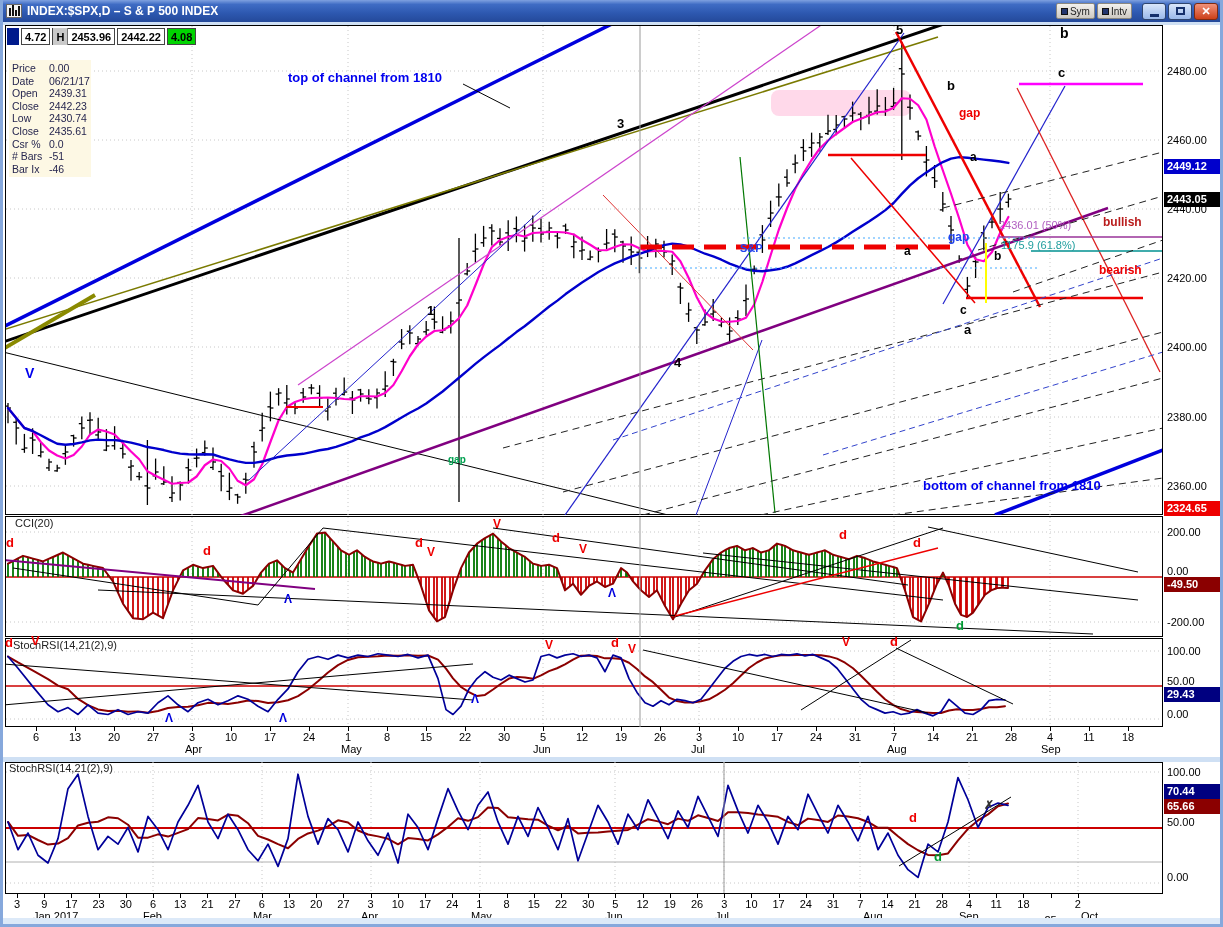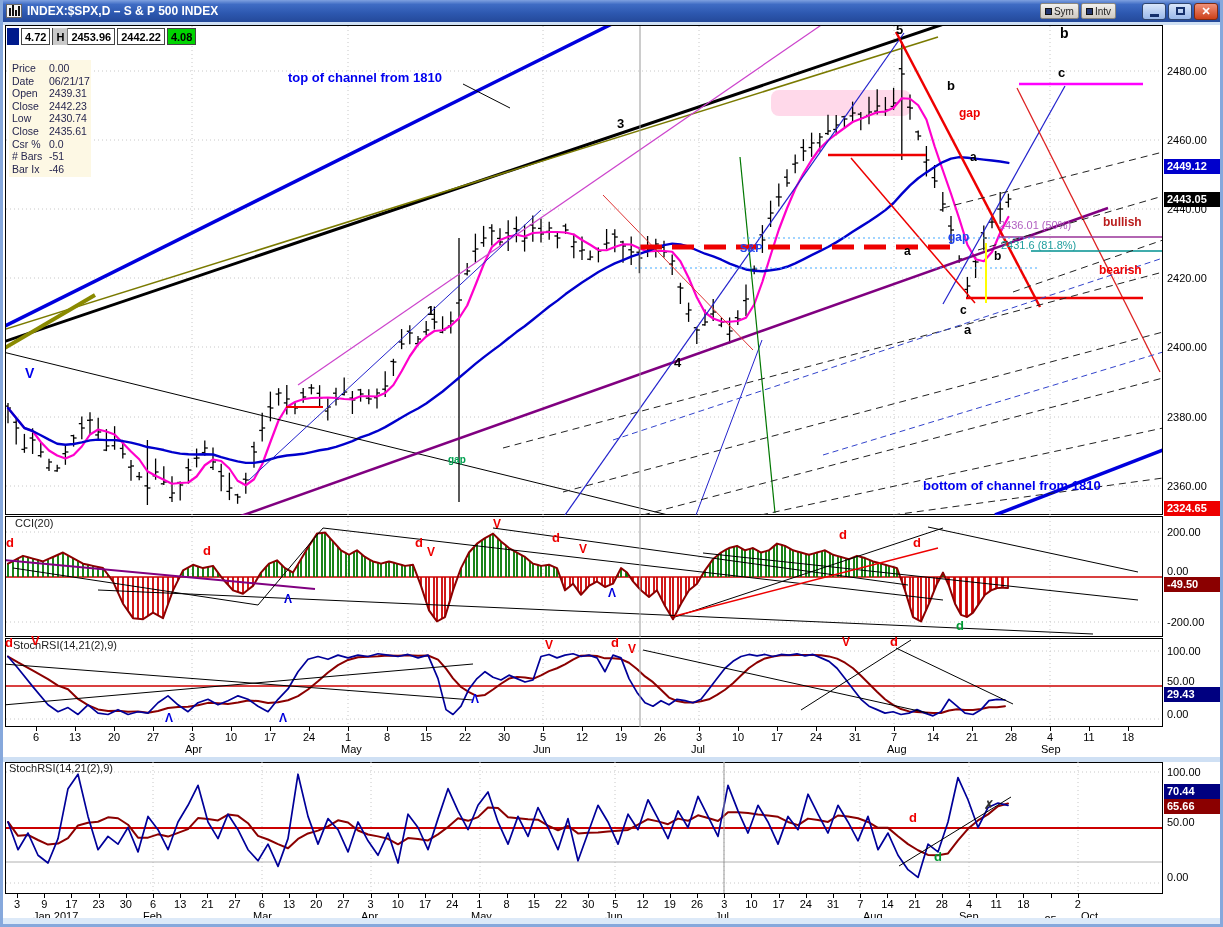"Intv" span.mini-btn { margin-right: 24px -> 8px }
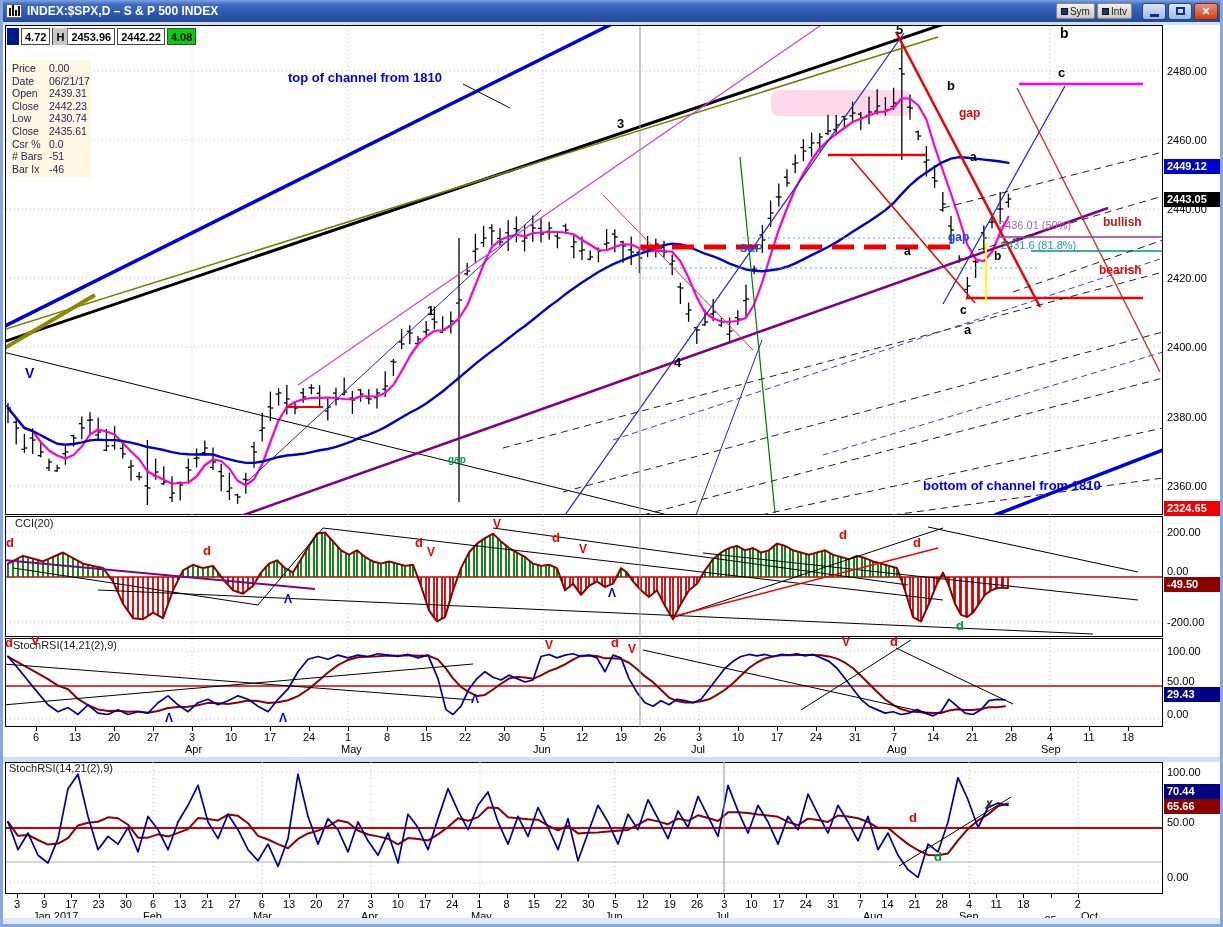"2431.6 (81.8%)" div.anno { text: 2431.6 (81.8% -> 1175.9 (61.8% }
